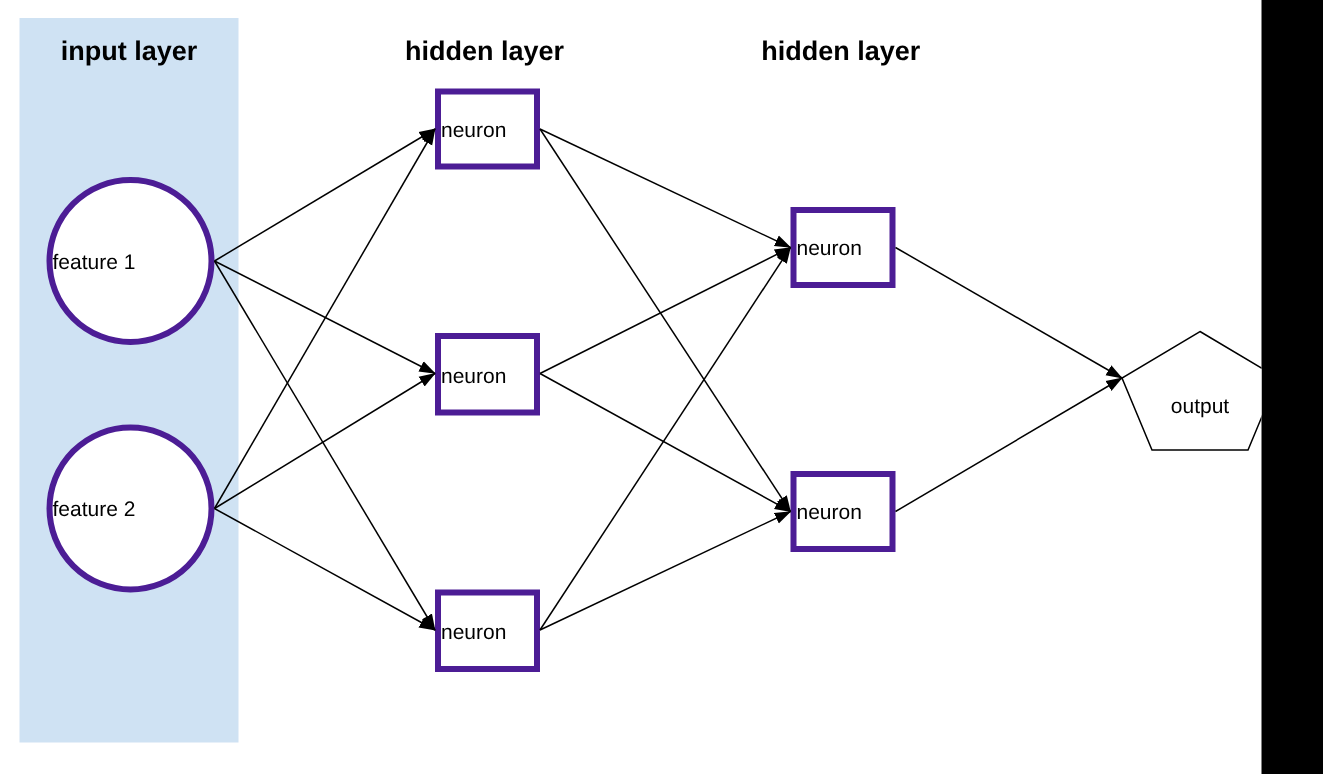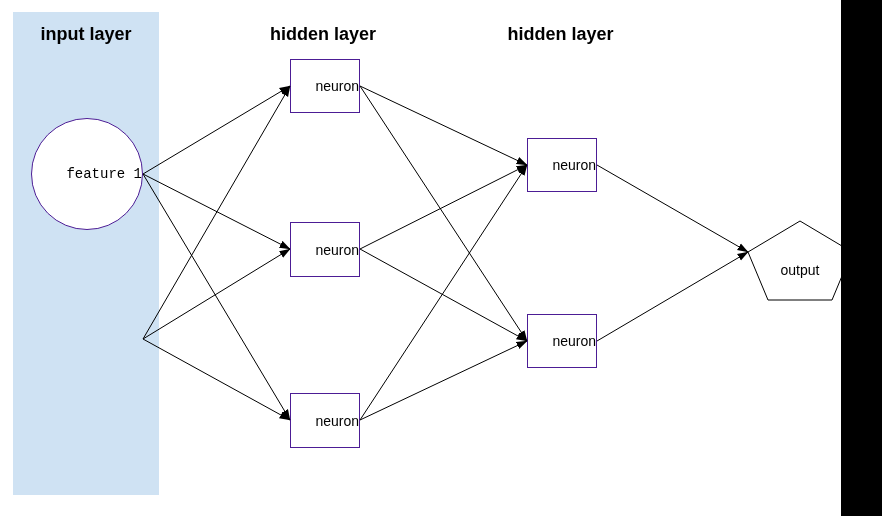"neuron" .node { border: 1px solid #4c1d95 -> 4px solid #4c1d95; justify-content: flex-end -> flex-start }
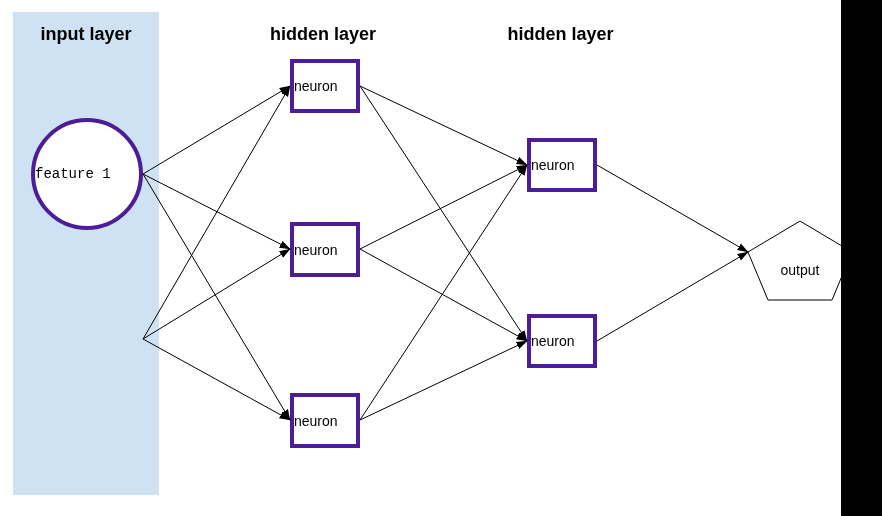"feature 1" .circle { font-family: Liberation Mono, monospace -> none }
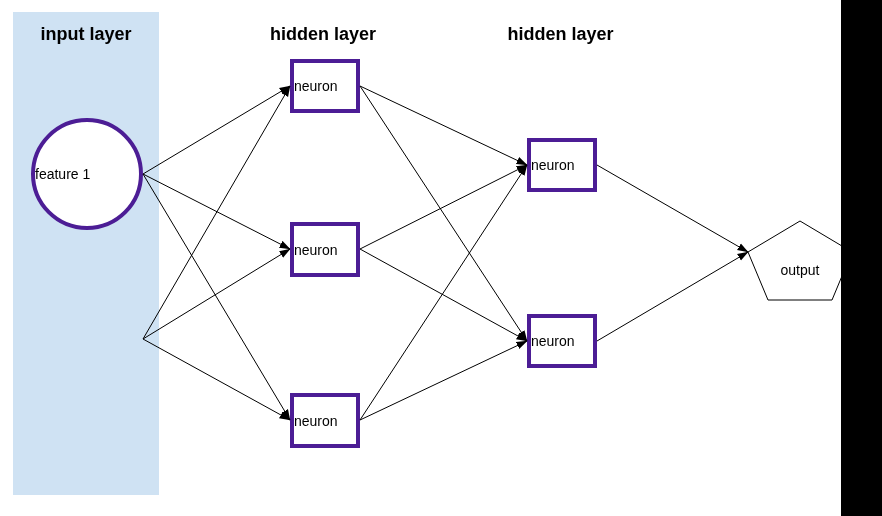"feature 2" div.node { html: none -> <div> <span>feature 2</span> </div> }
